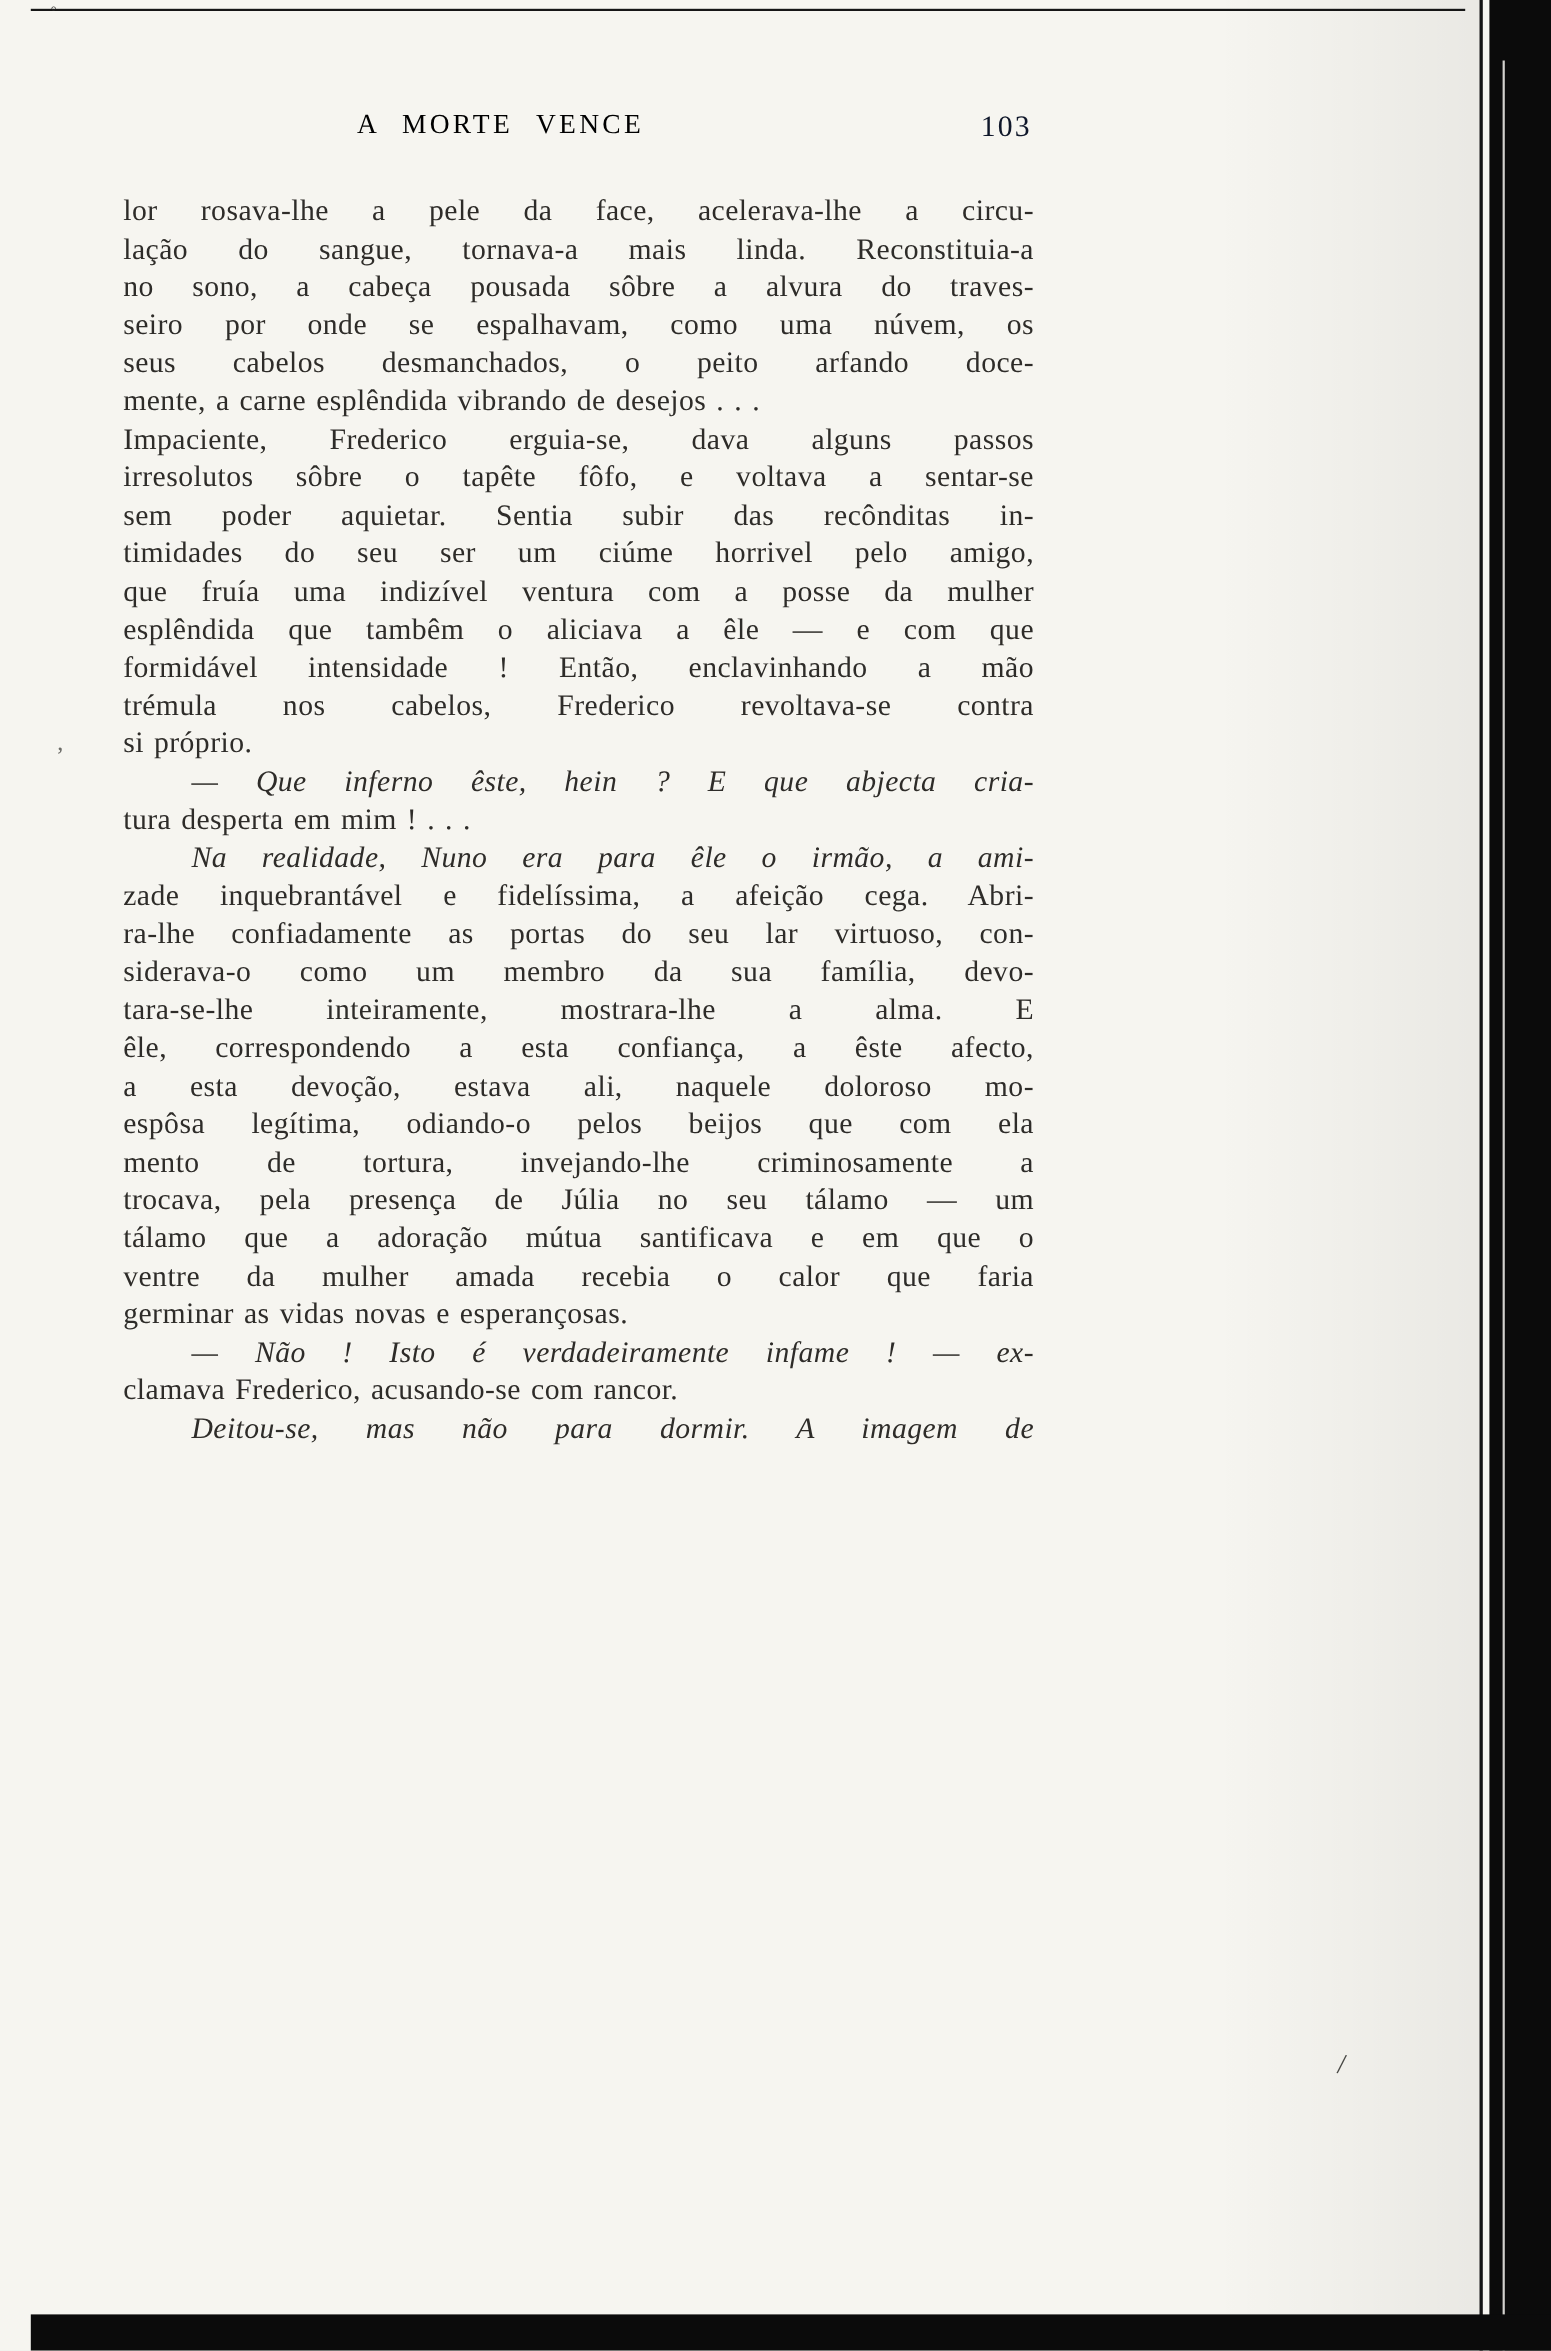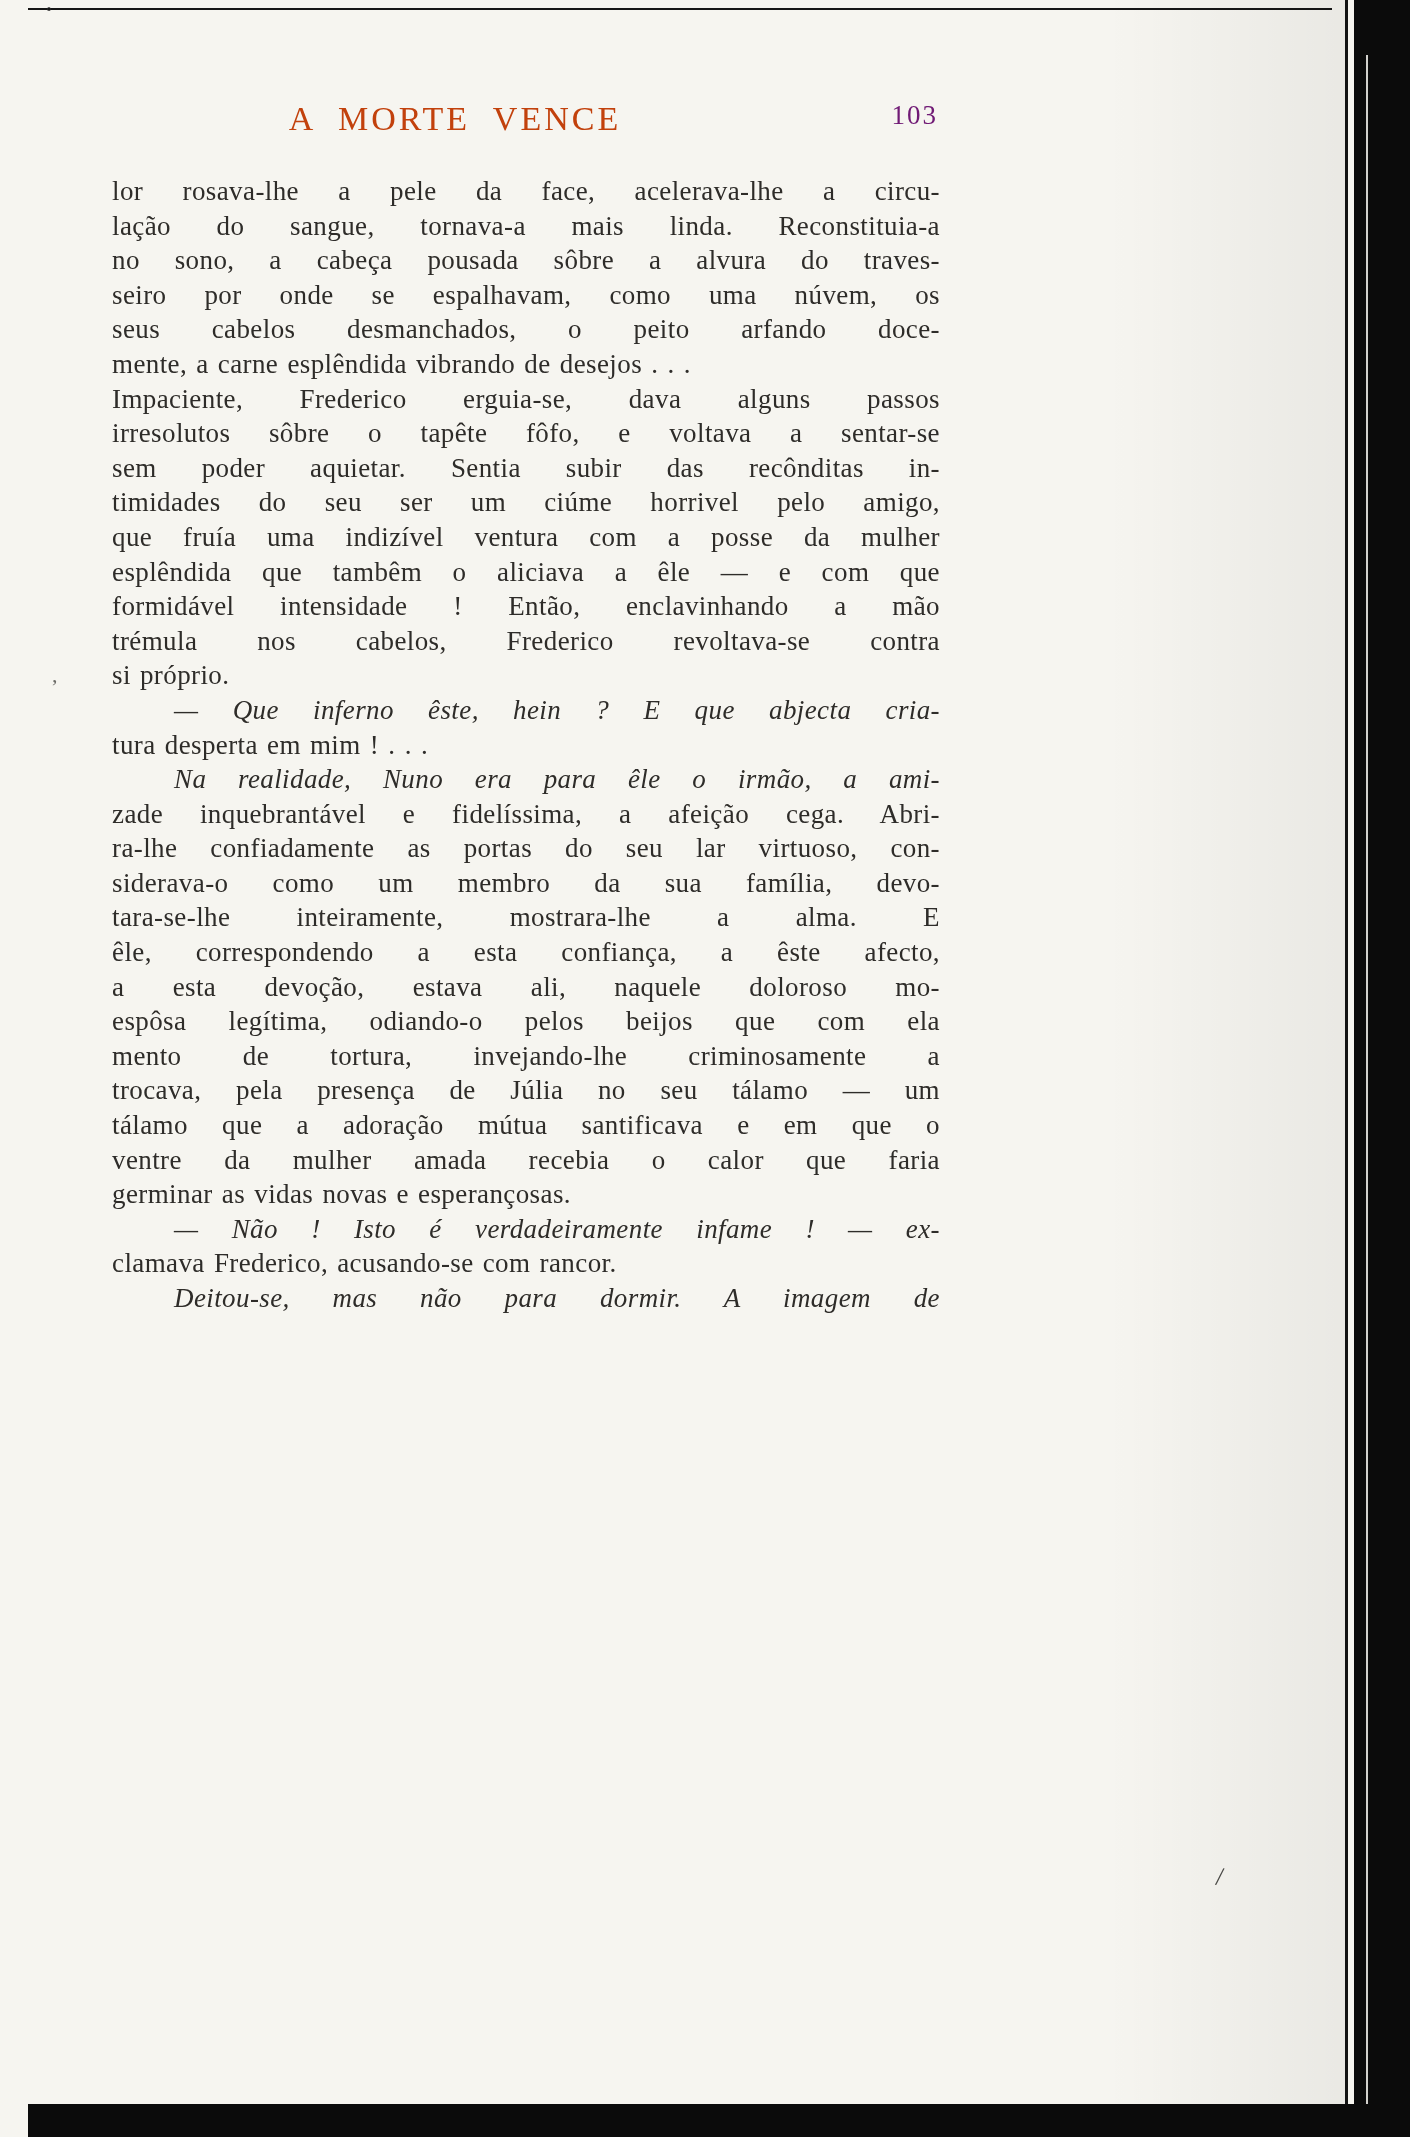"A MORTE VENCE" .running-title { color: #c2410c -> #000000; font-size: 34px -> 25px }
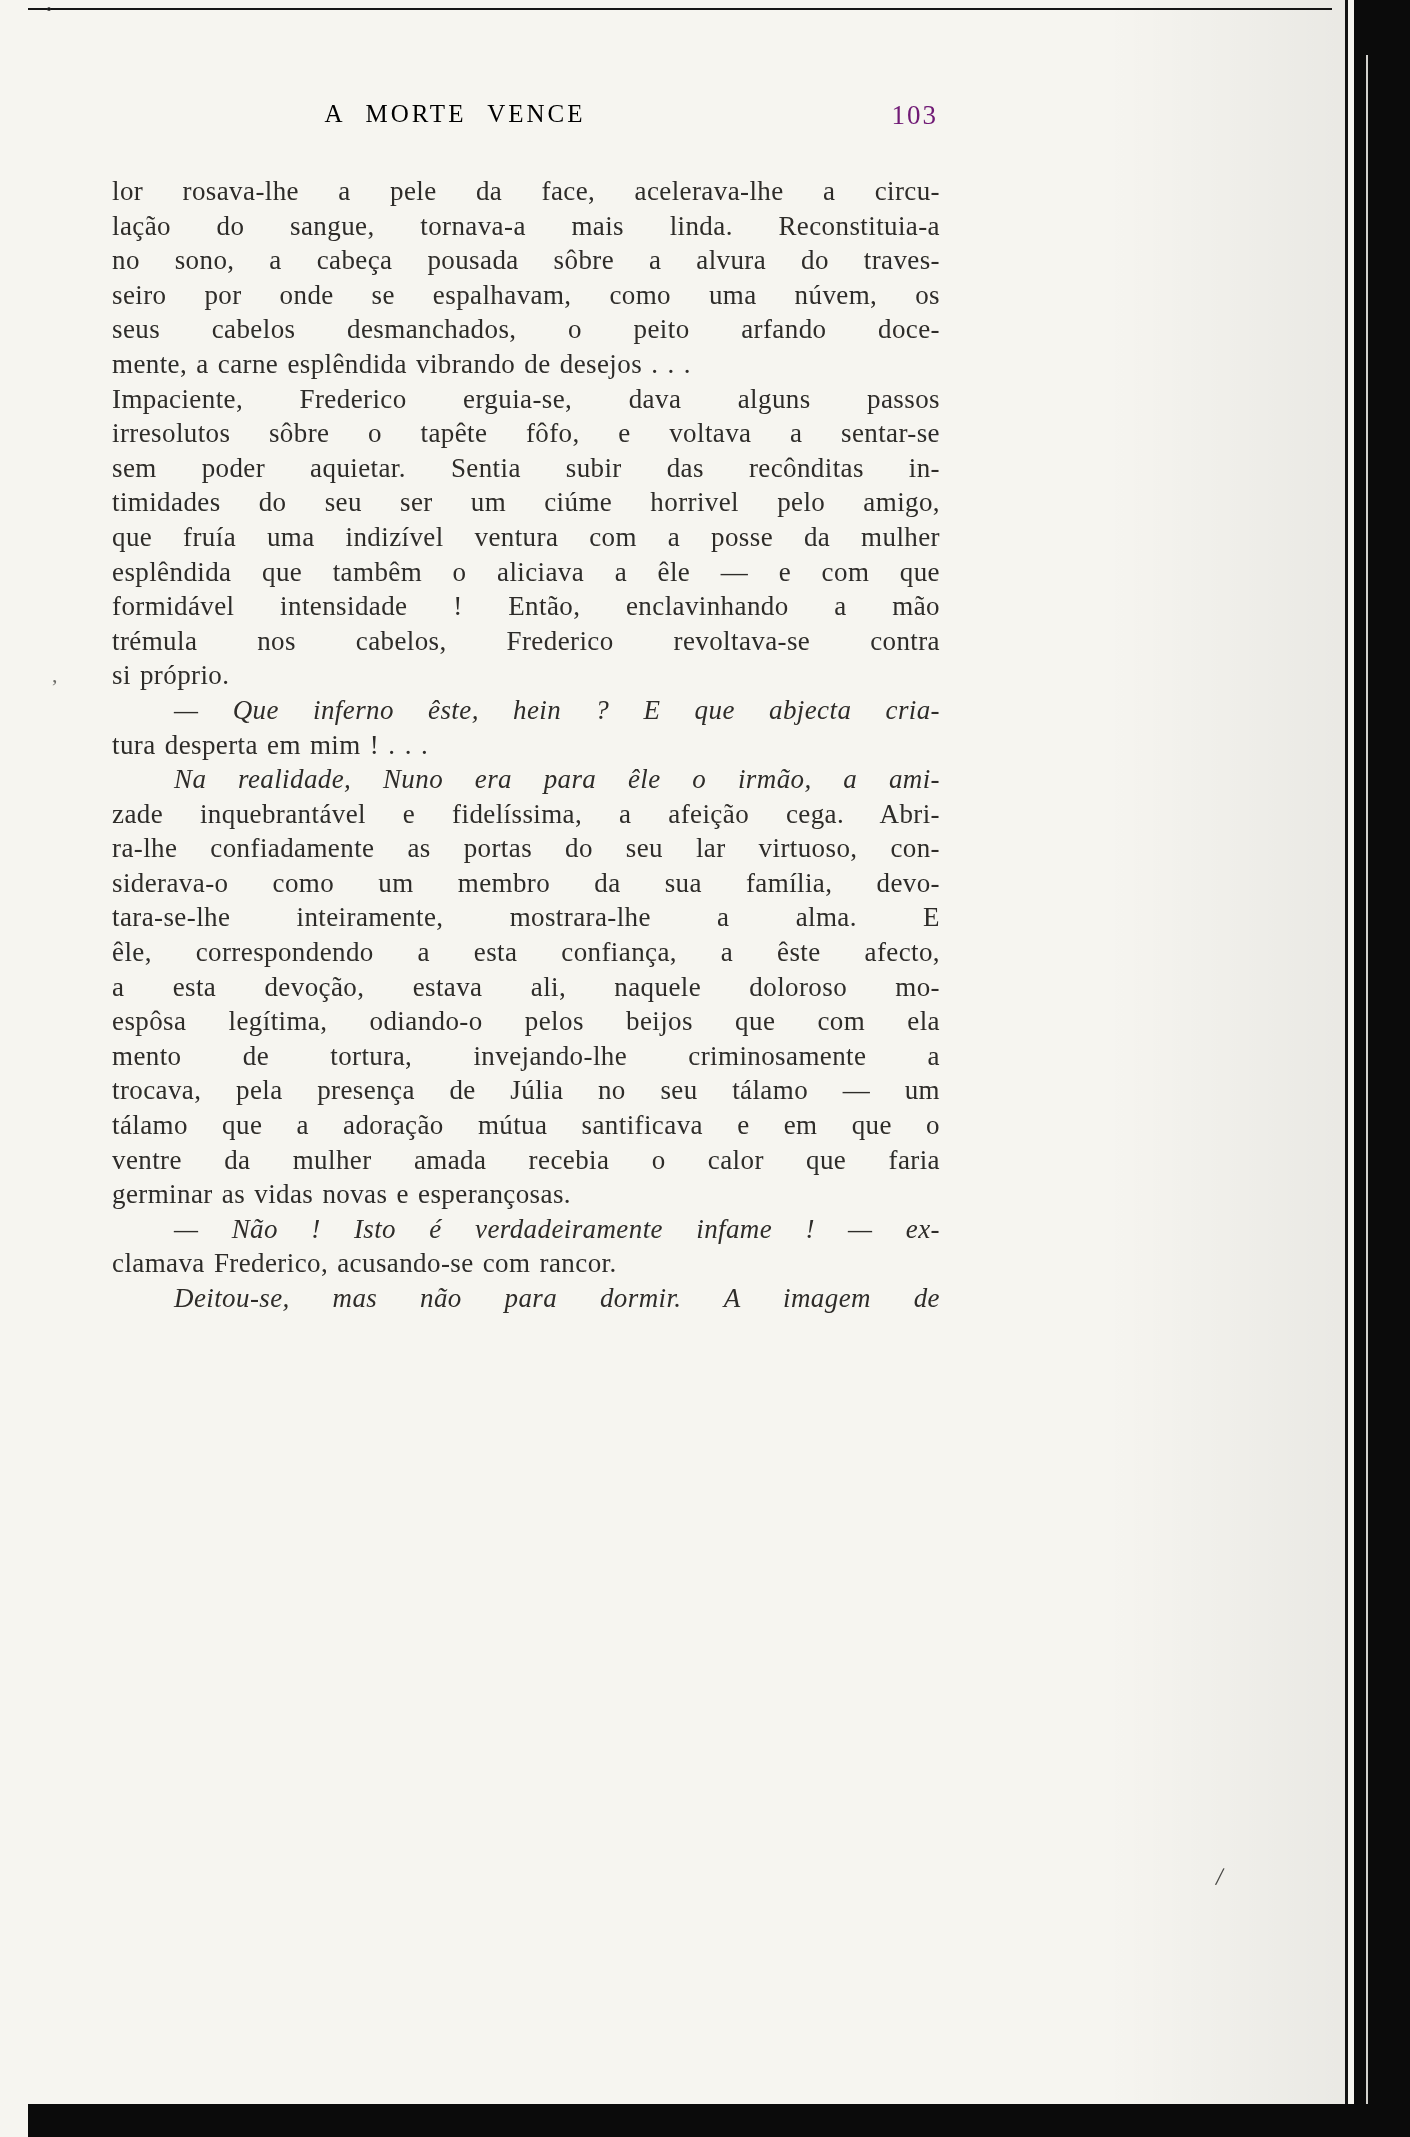"103" .page-number { color: #701a75 -> #0f172a }
